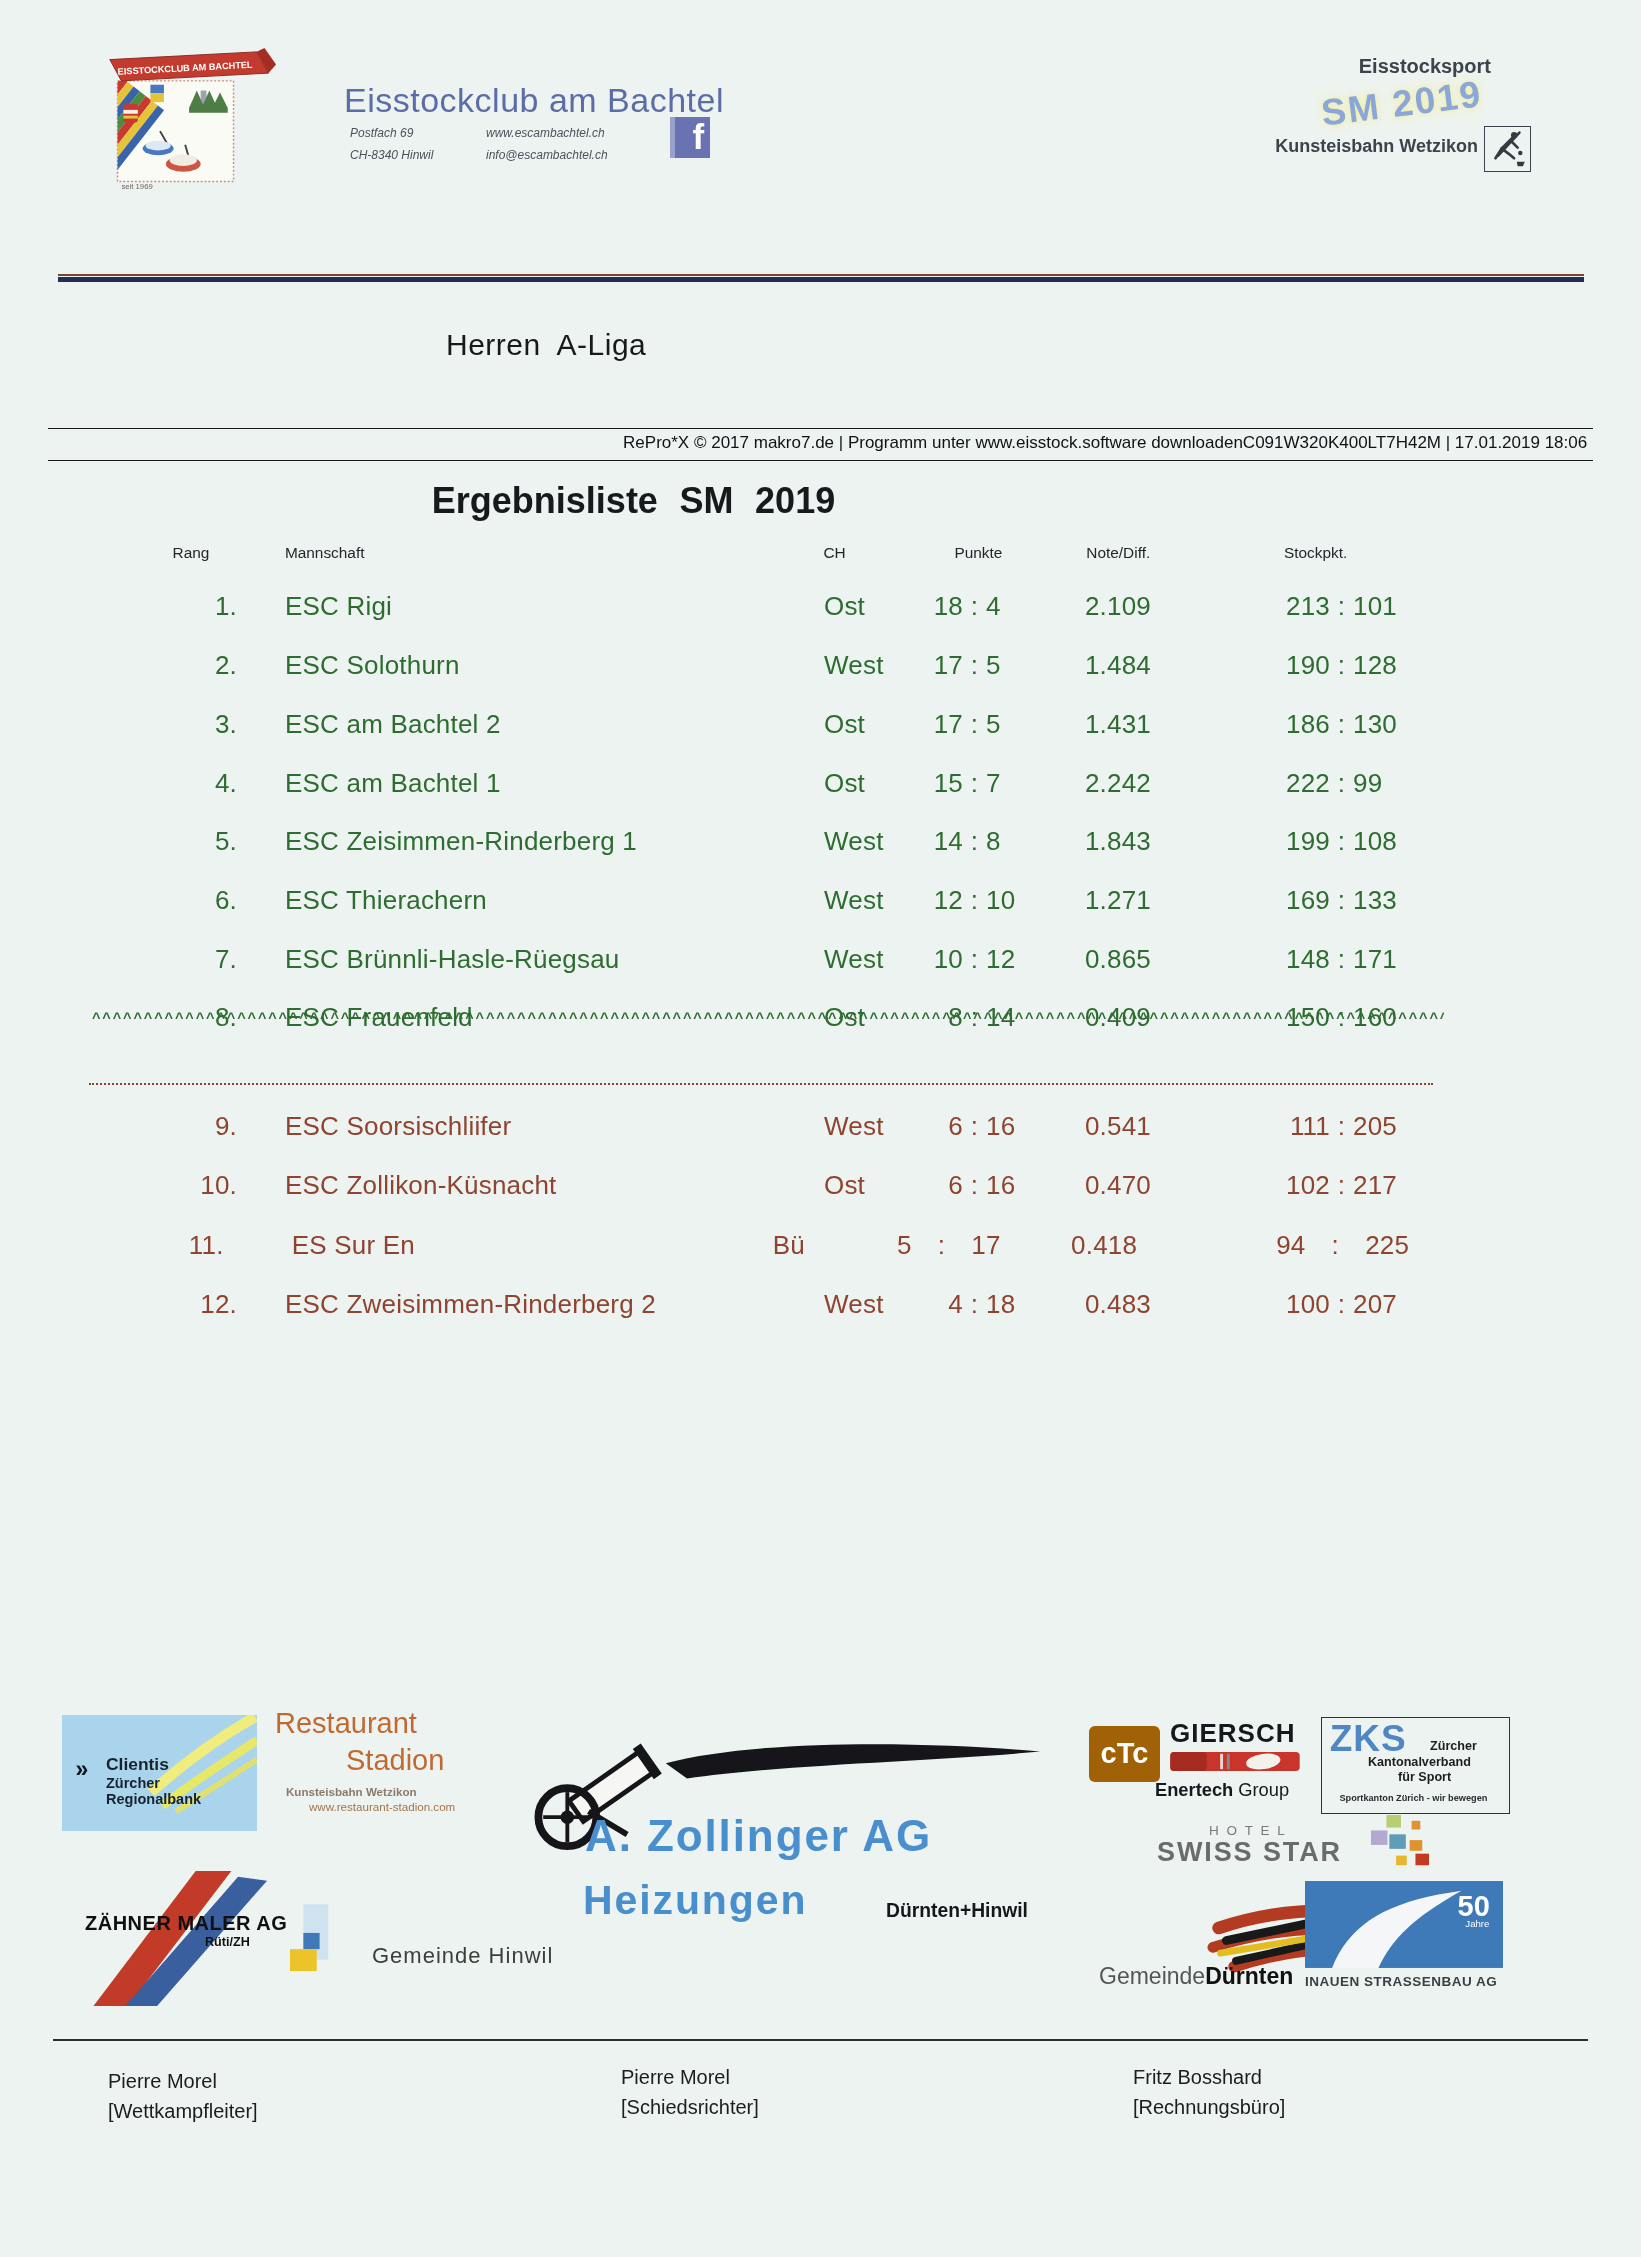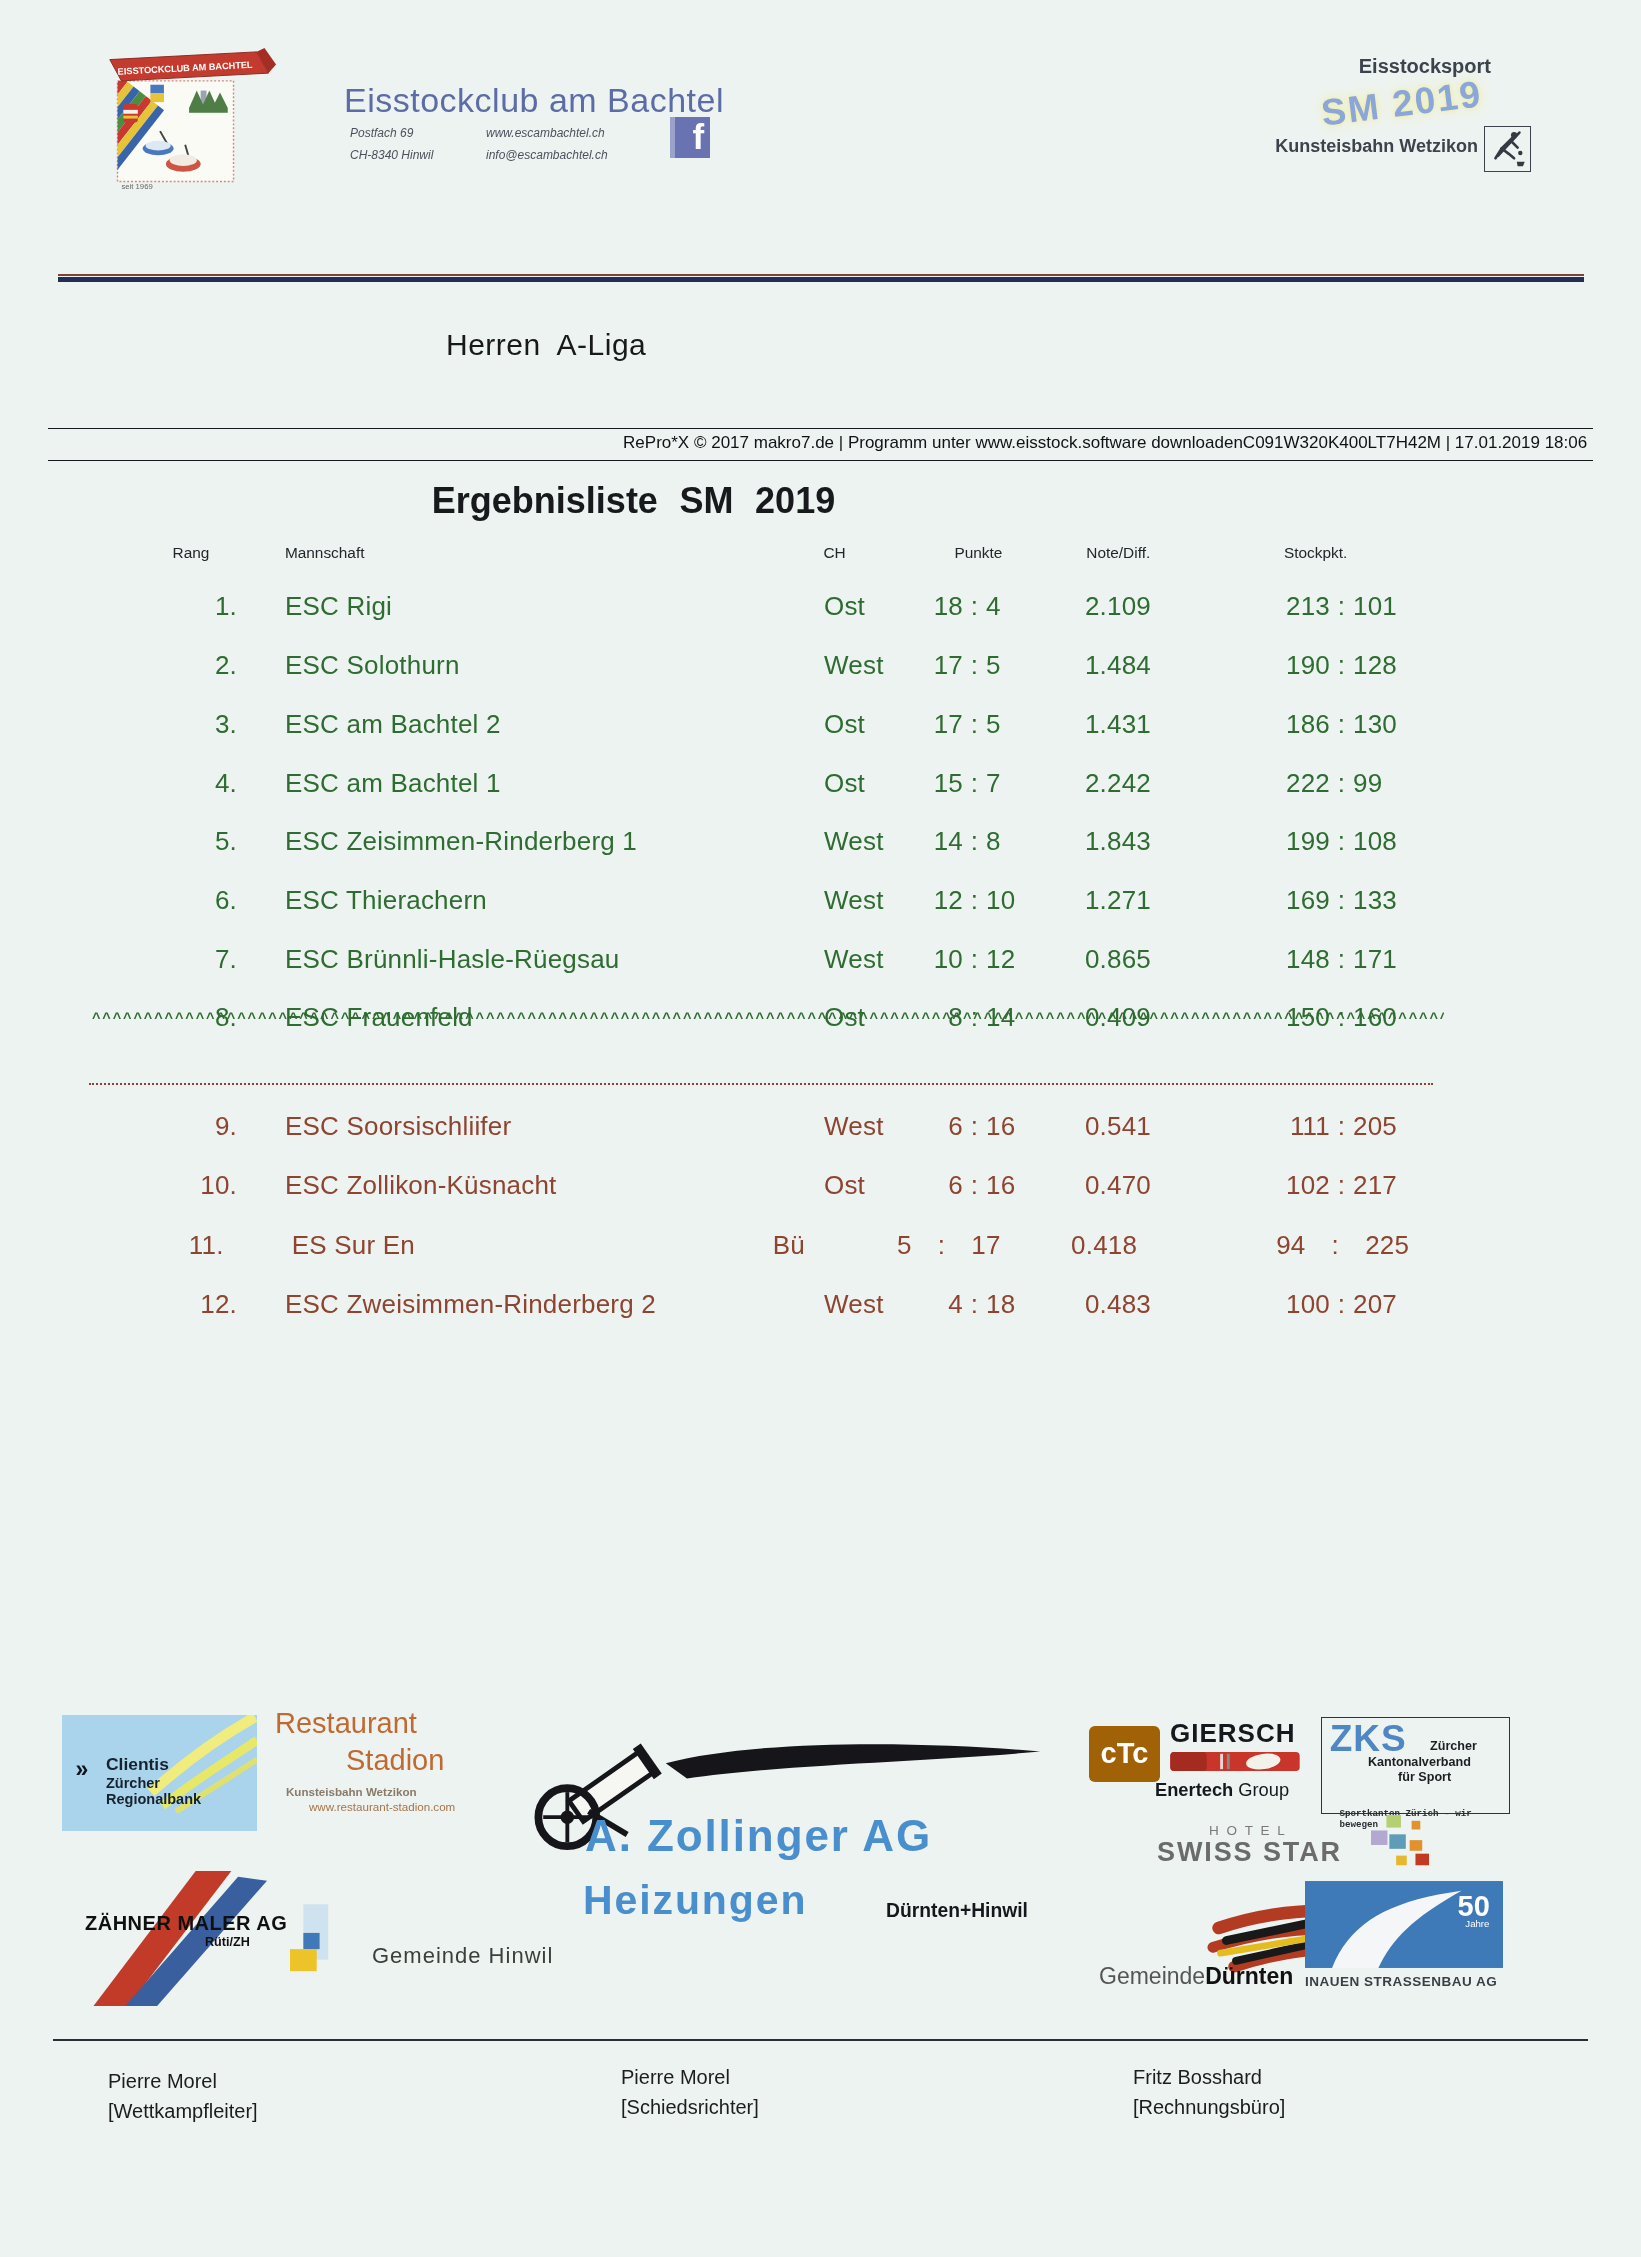"Sportkanton Zürich - wir bewegen" .zks-tag { font-family: Liberation Mono, monospace -> none; top: 90px -> 75px }
